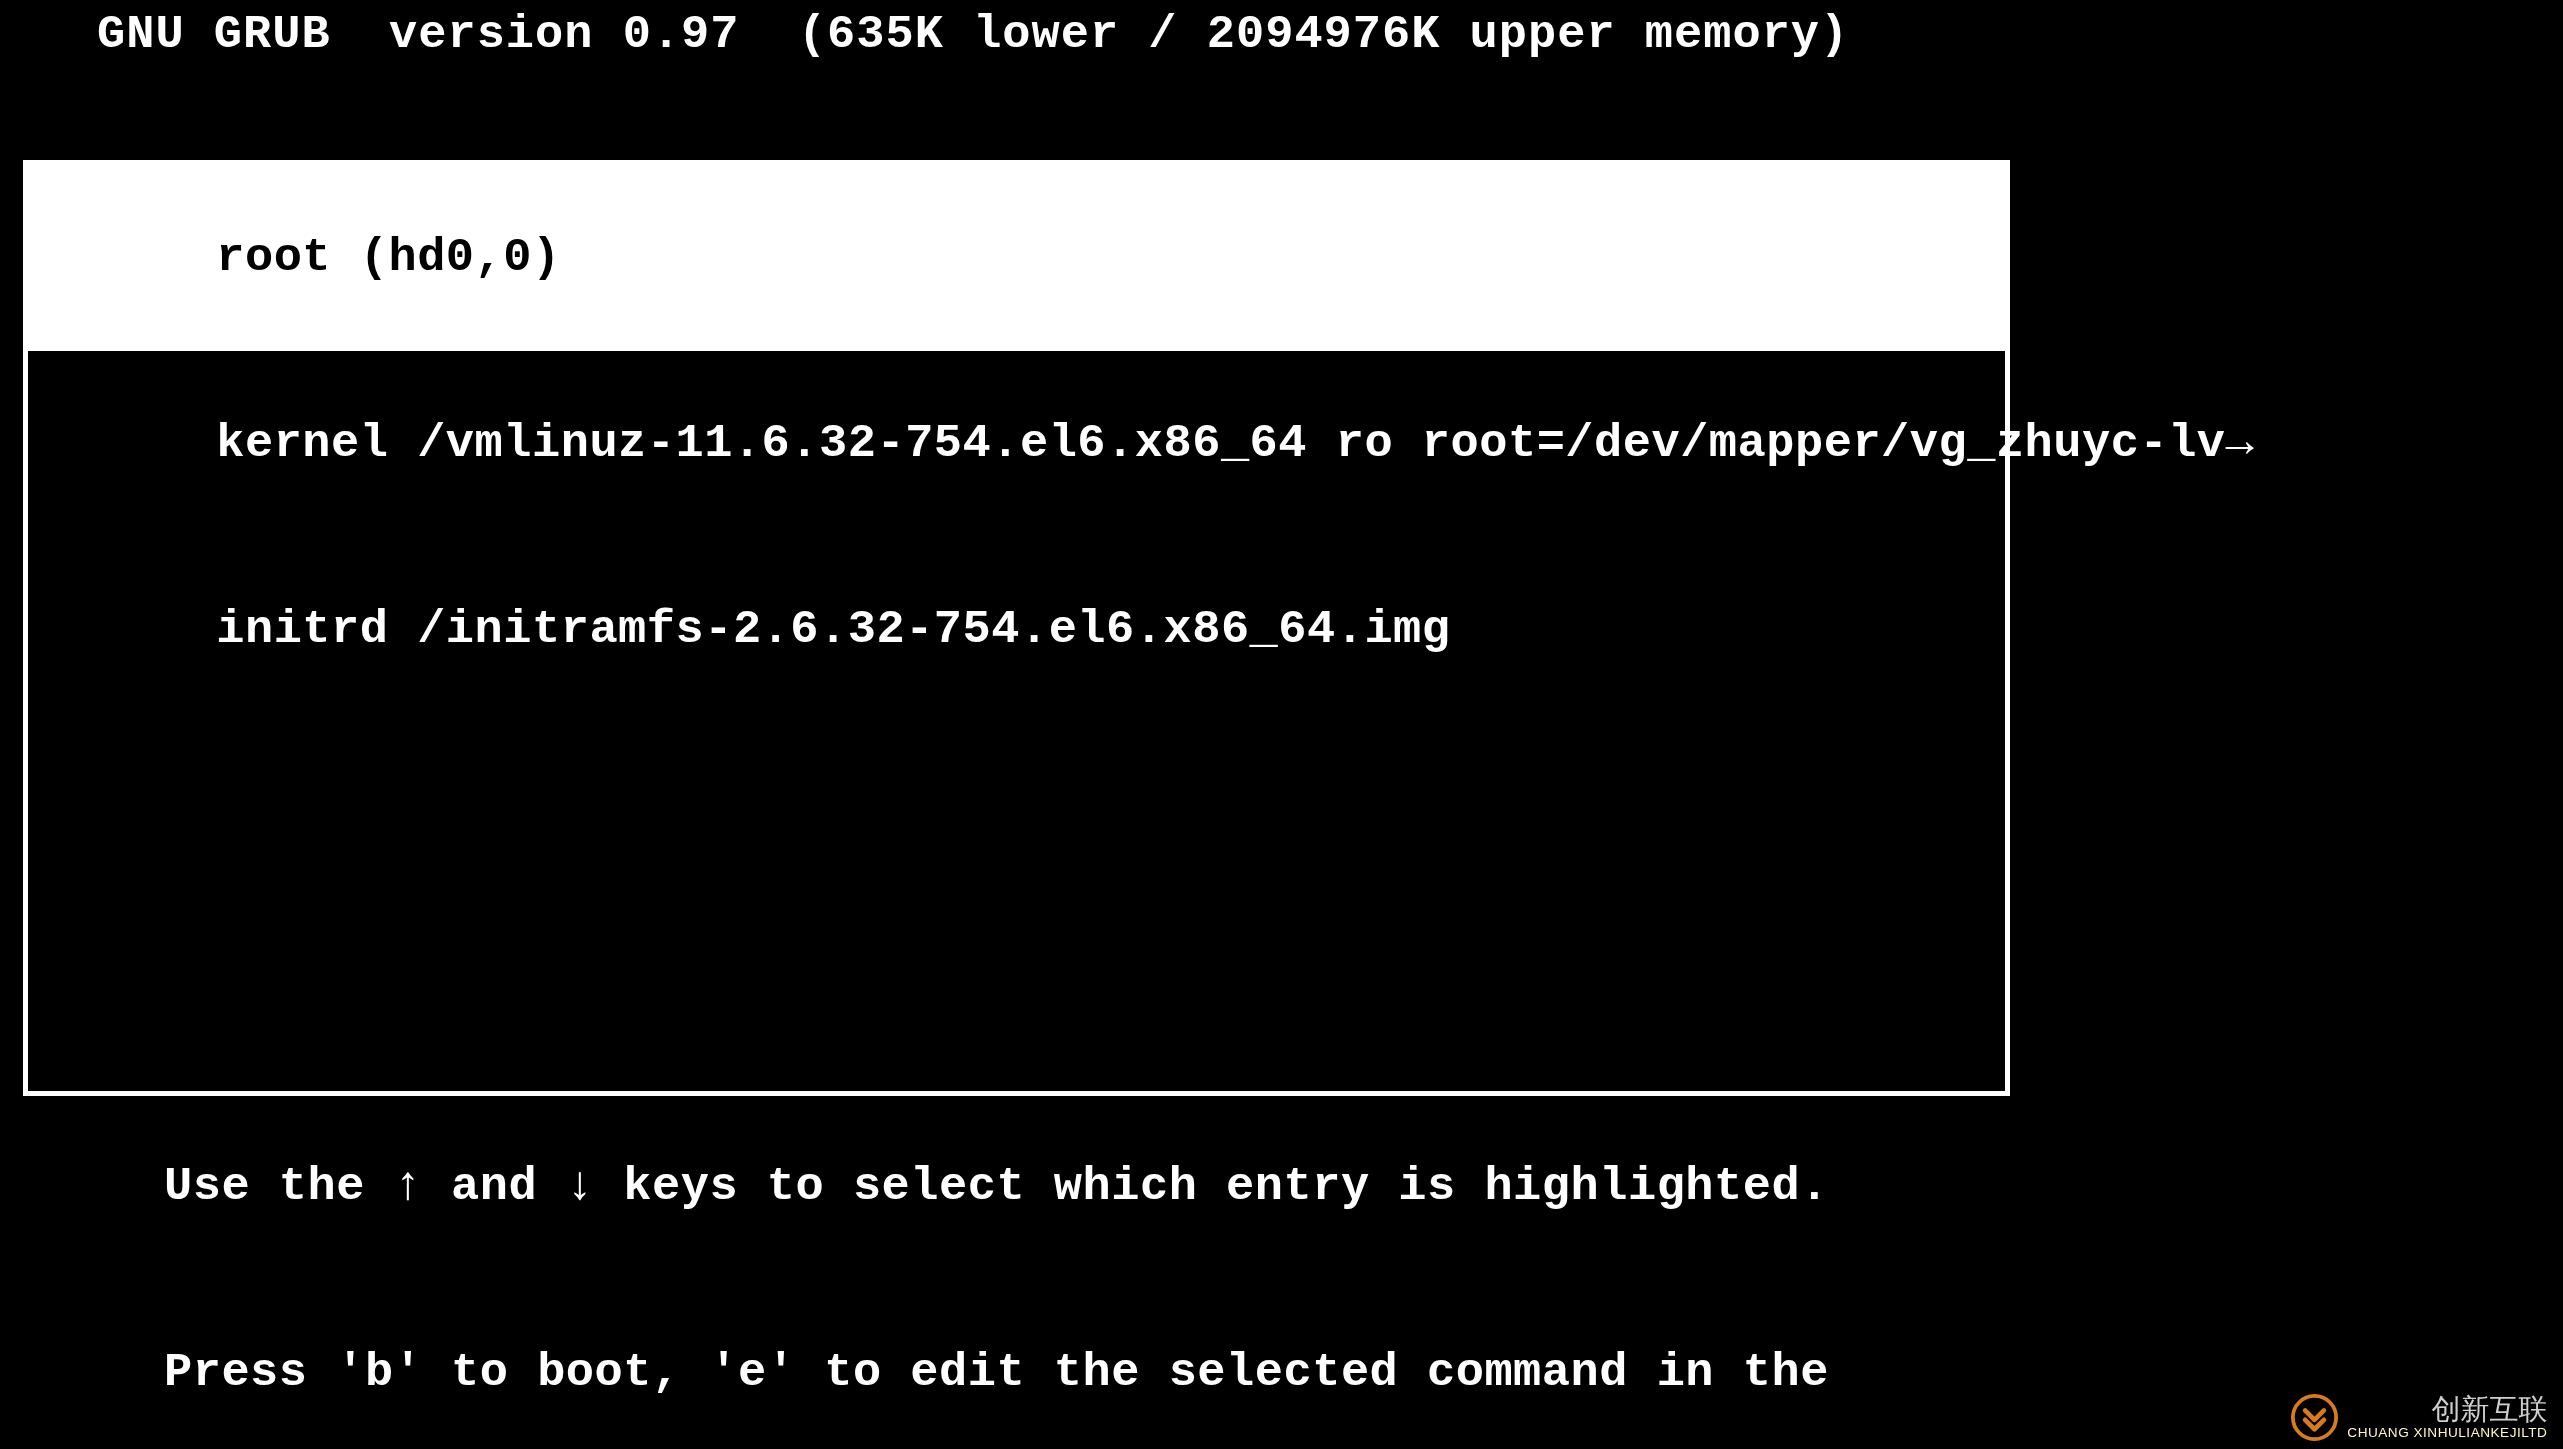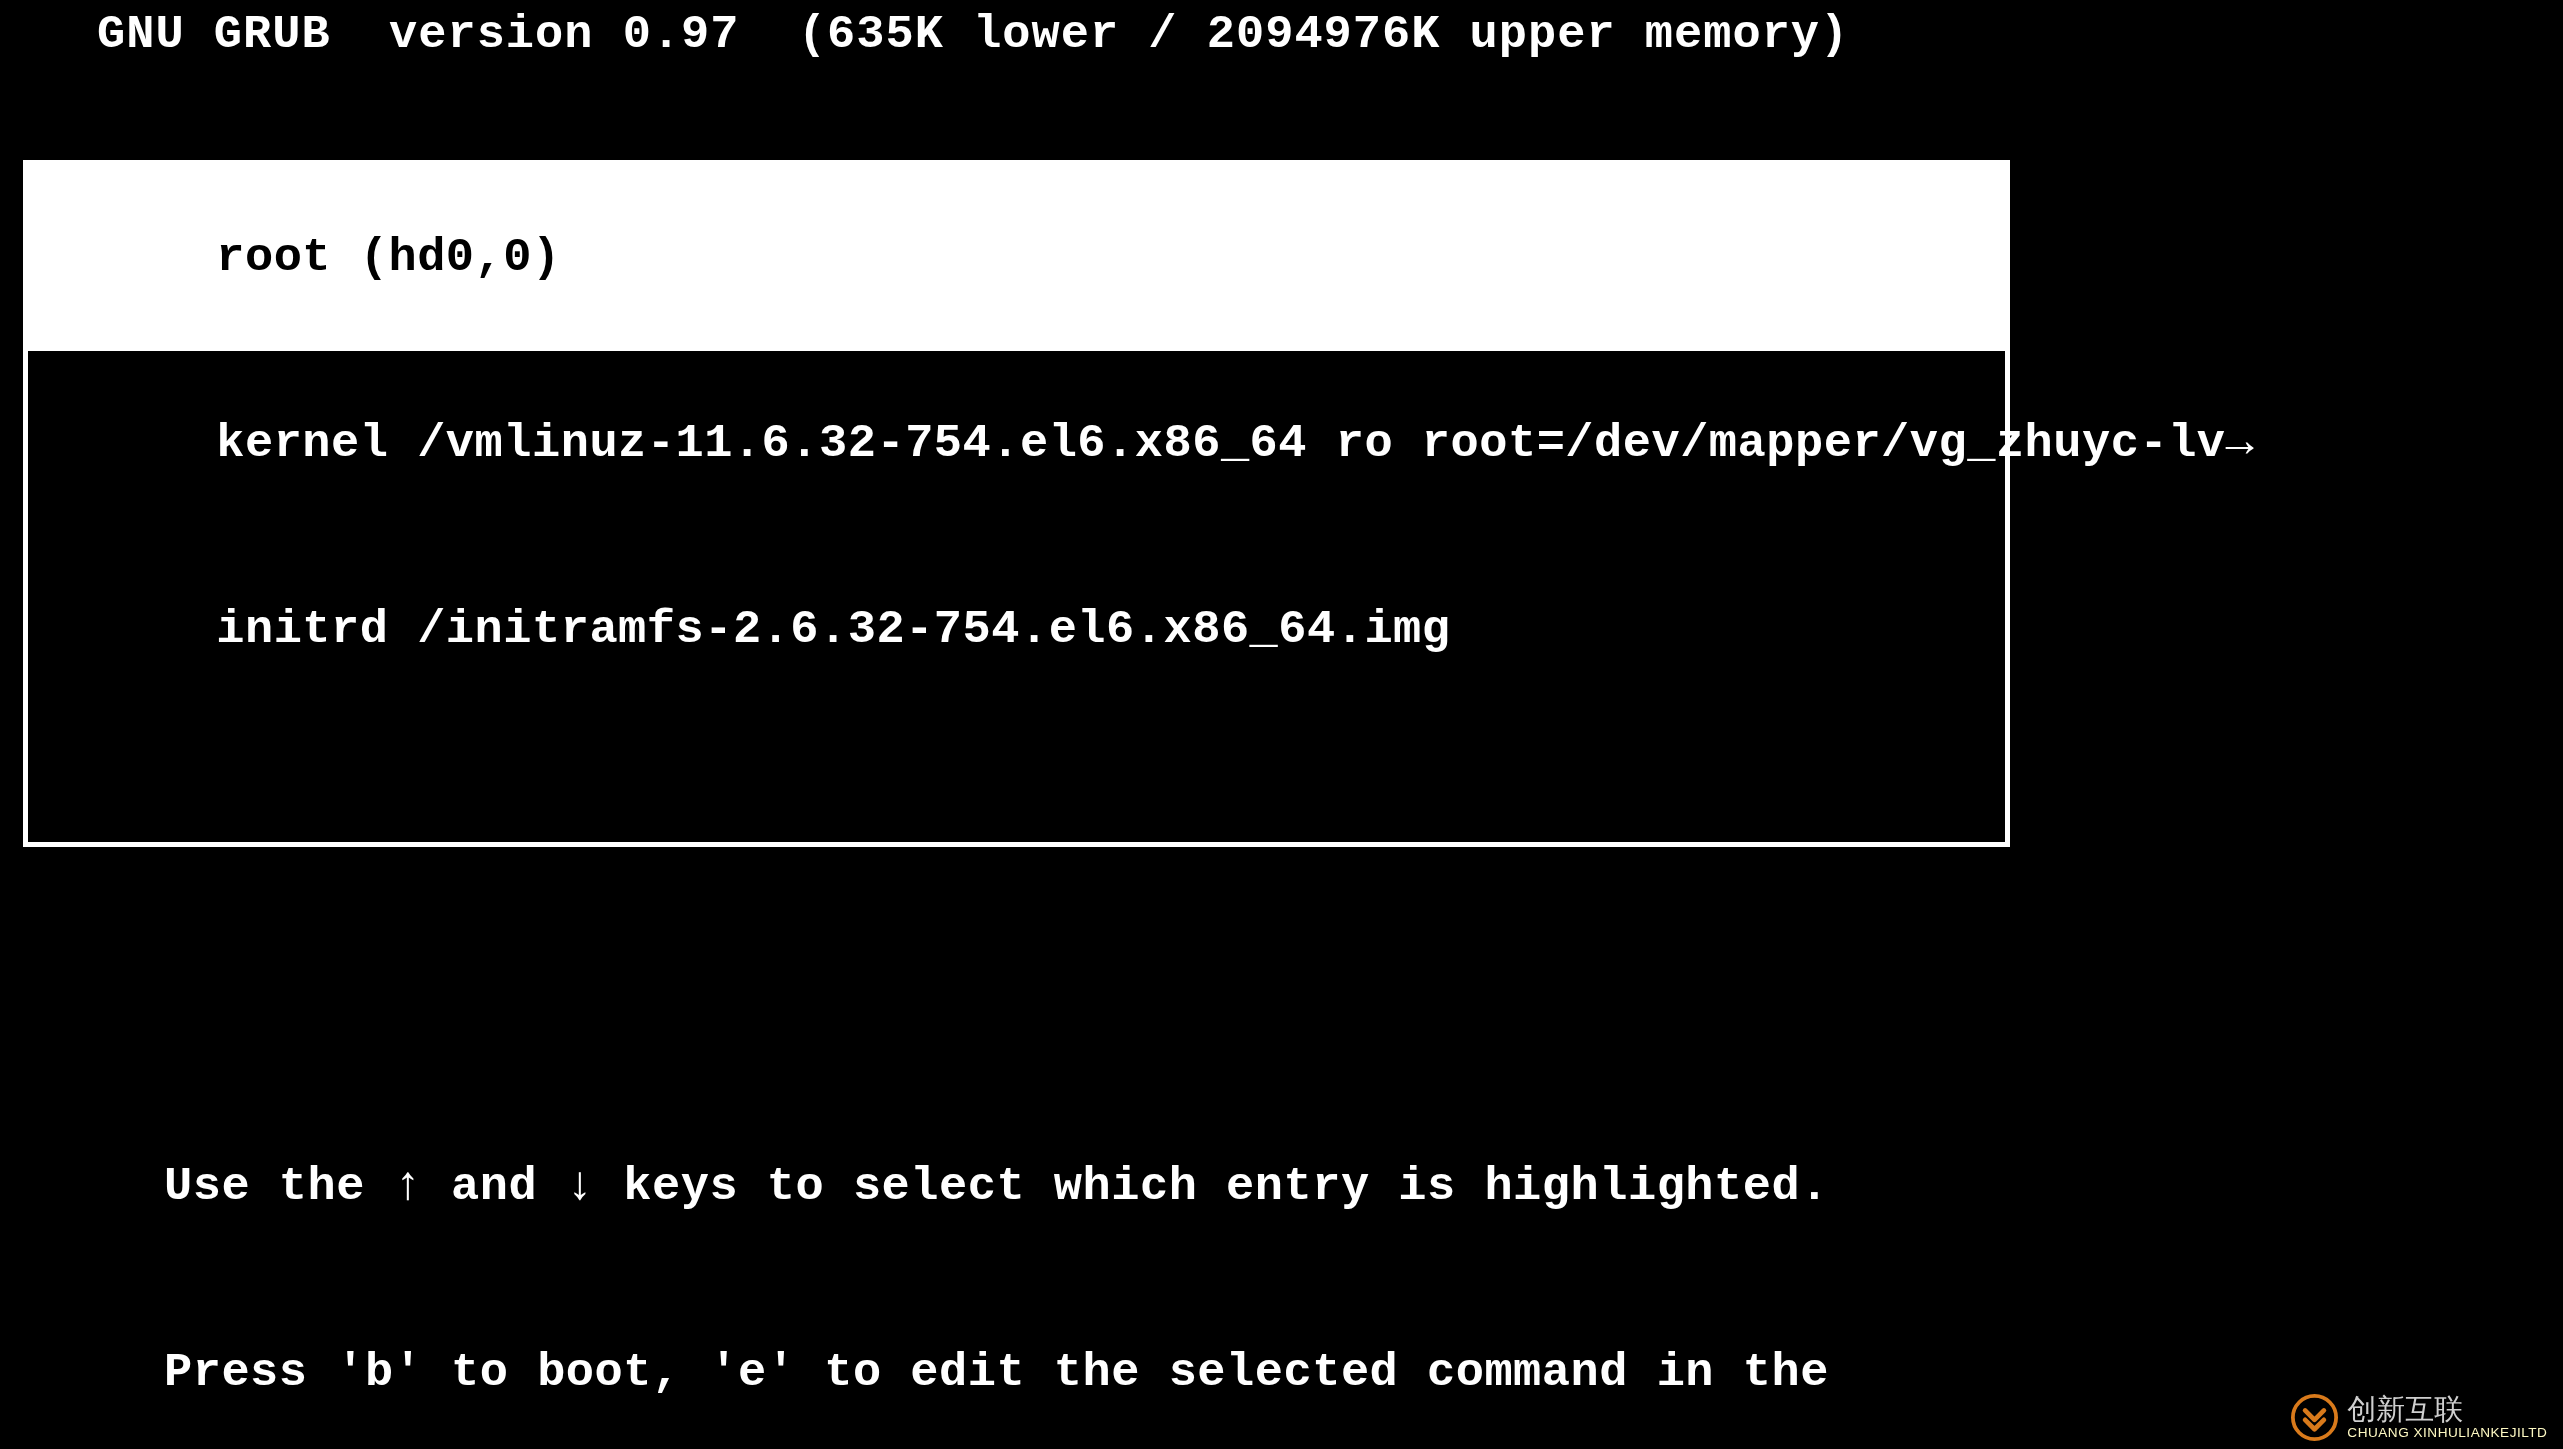"root (hd0,0)" .menu-box { height: 687px -> 936px }
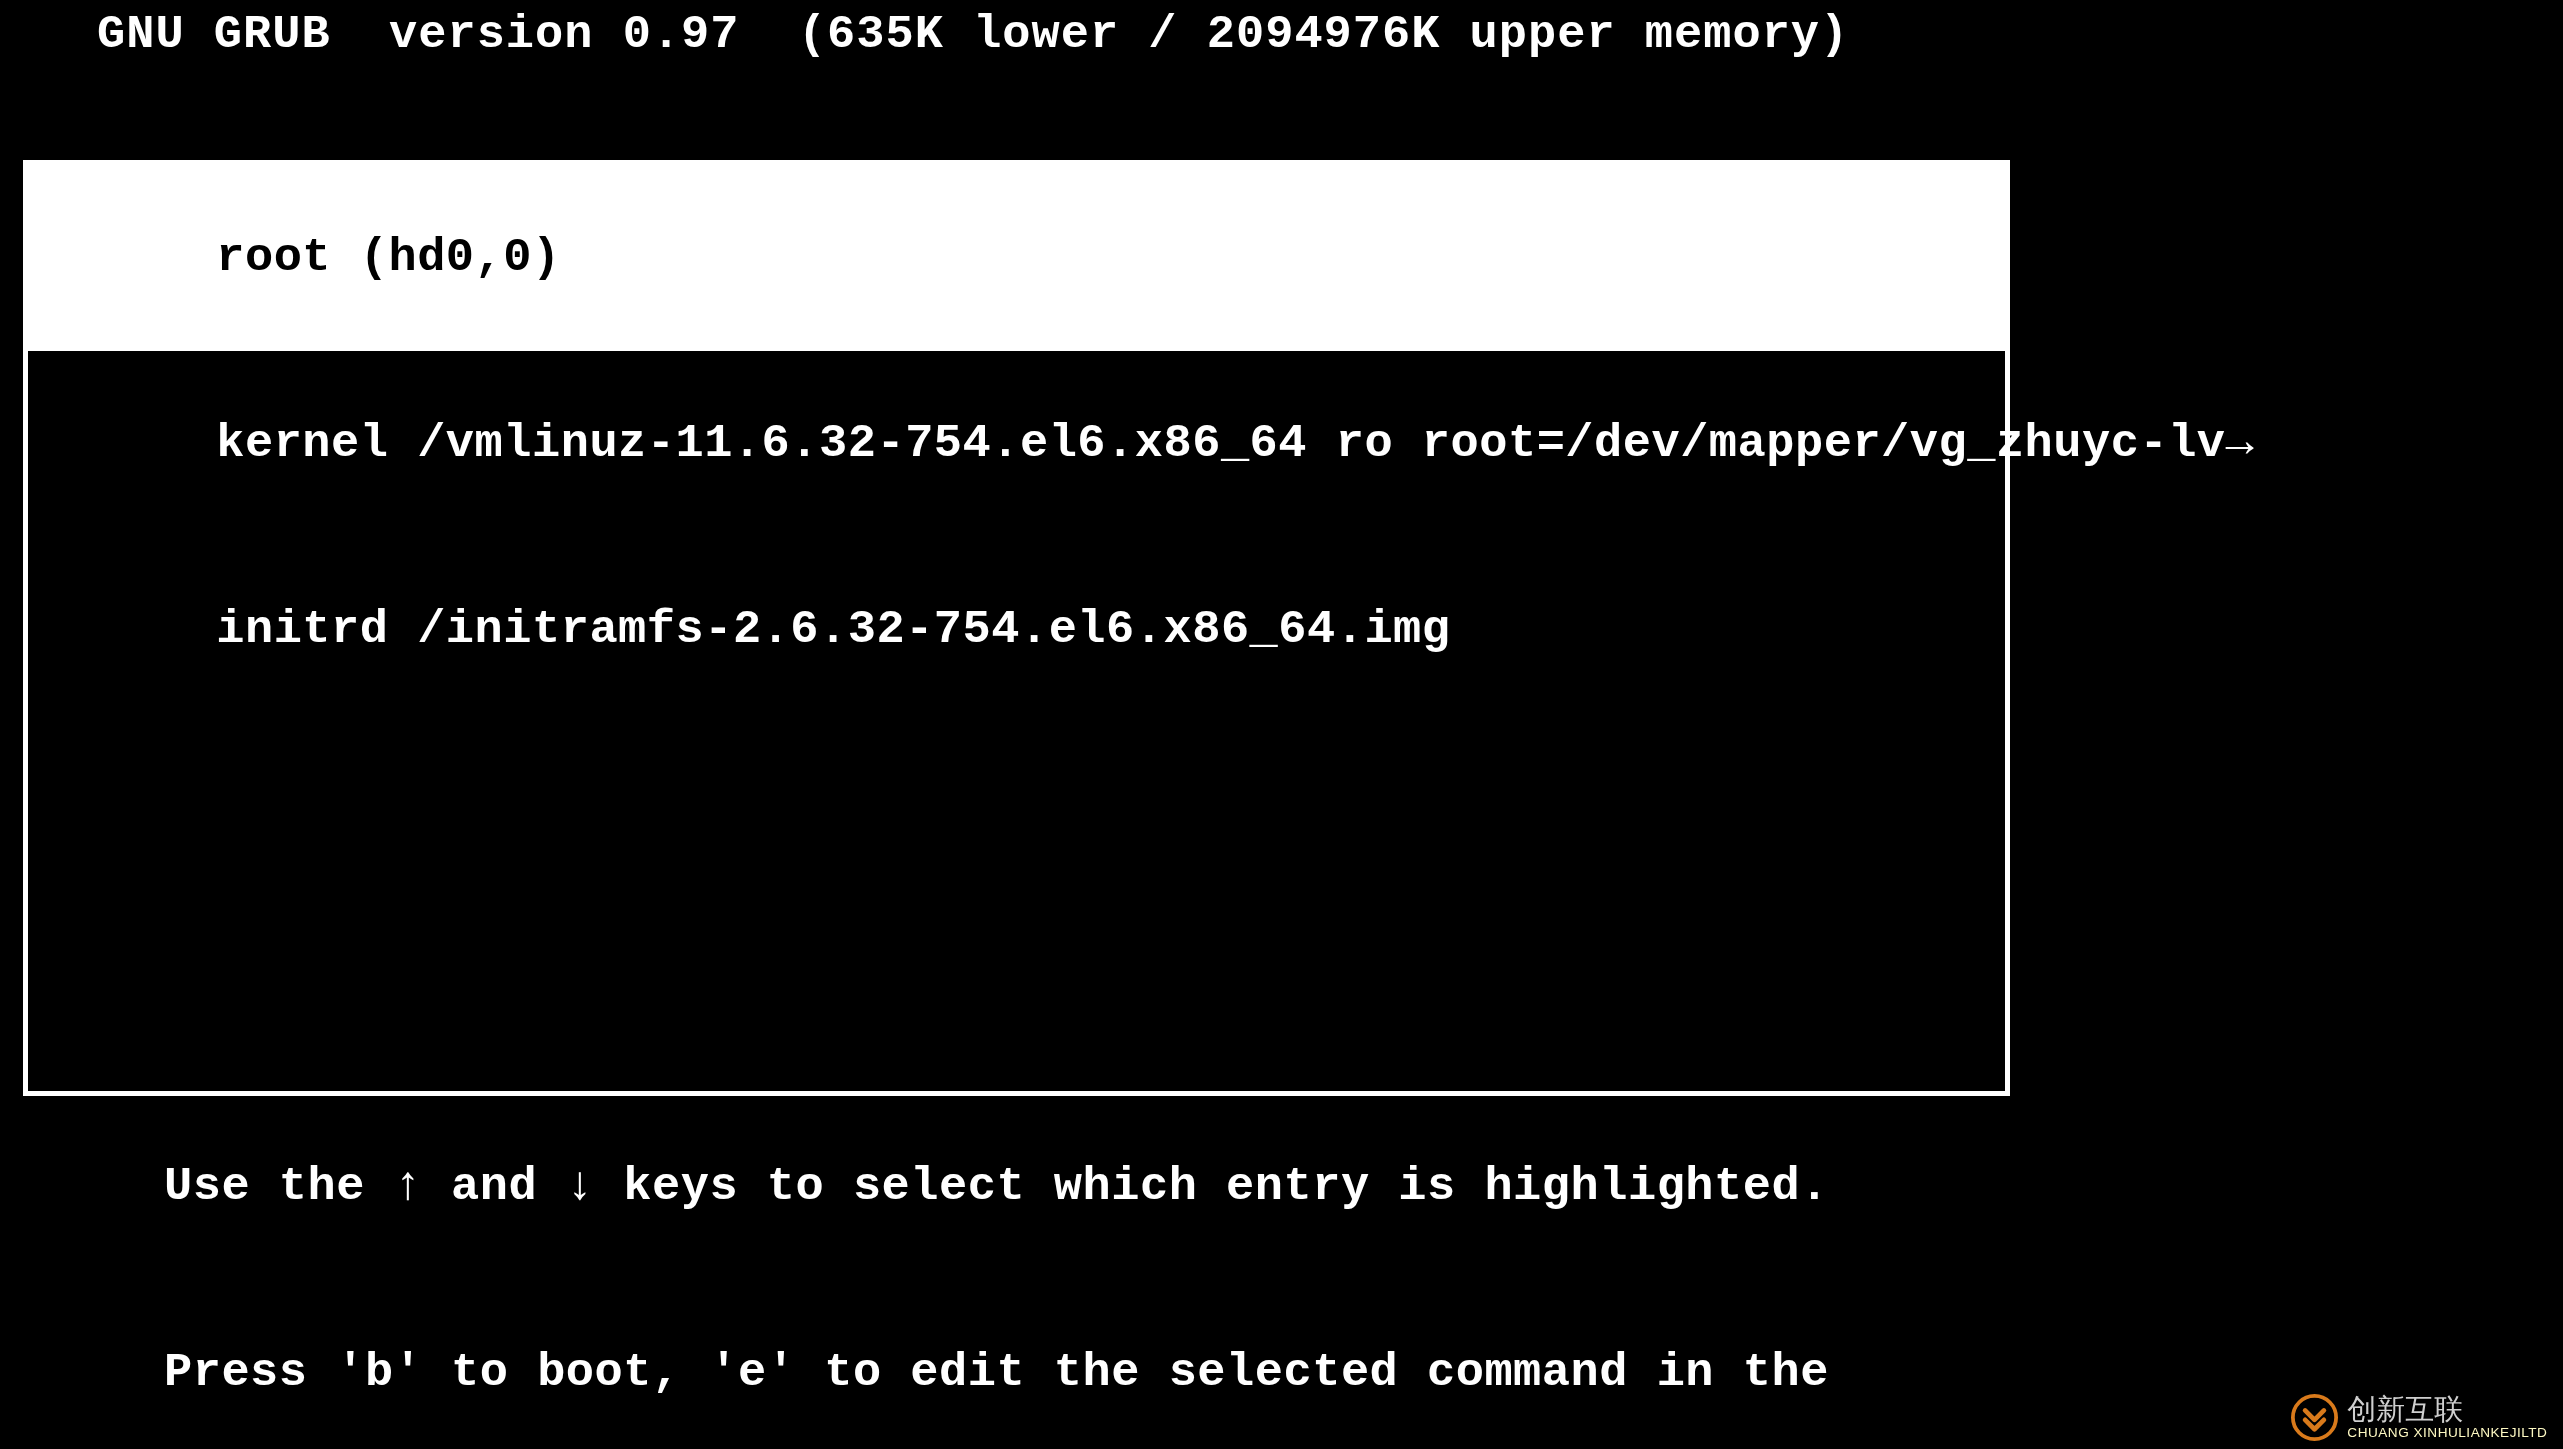"创新互联" .watermark-cn { text-align: none -> right }
